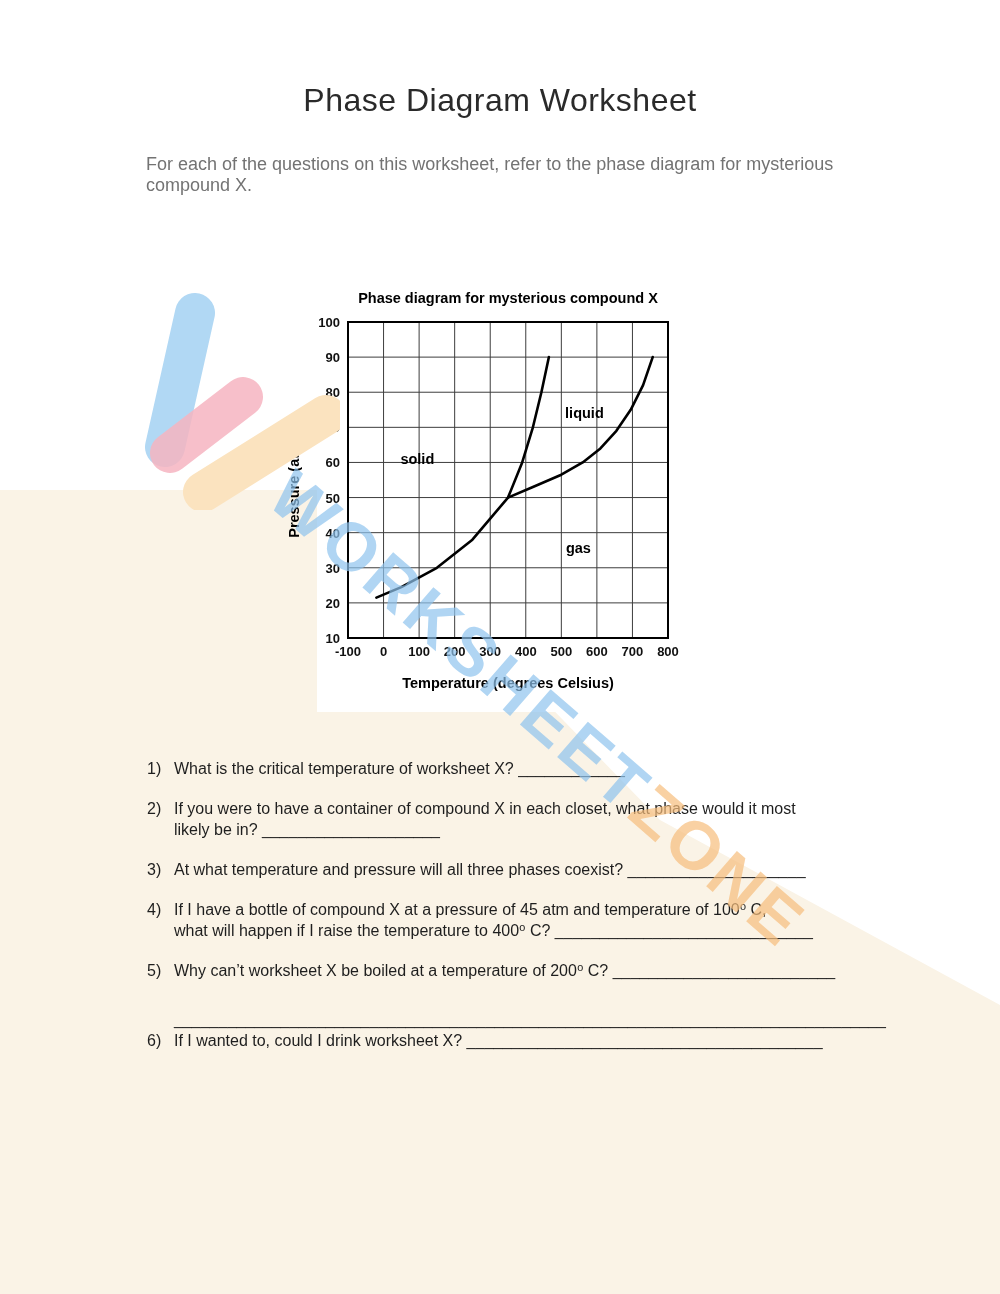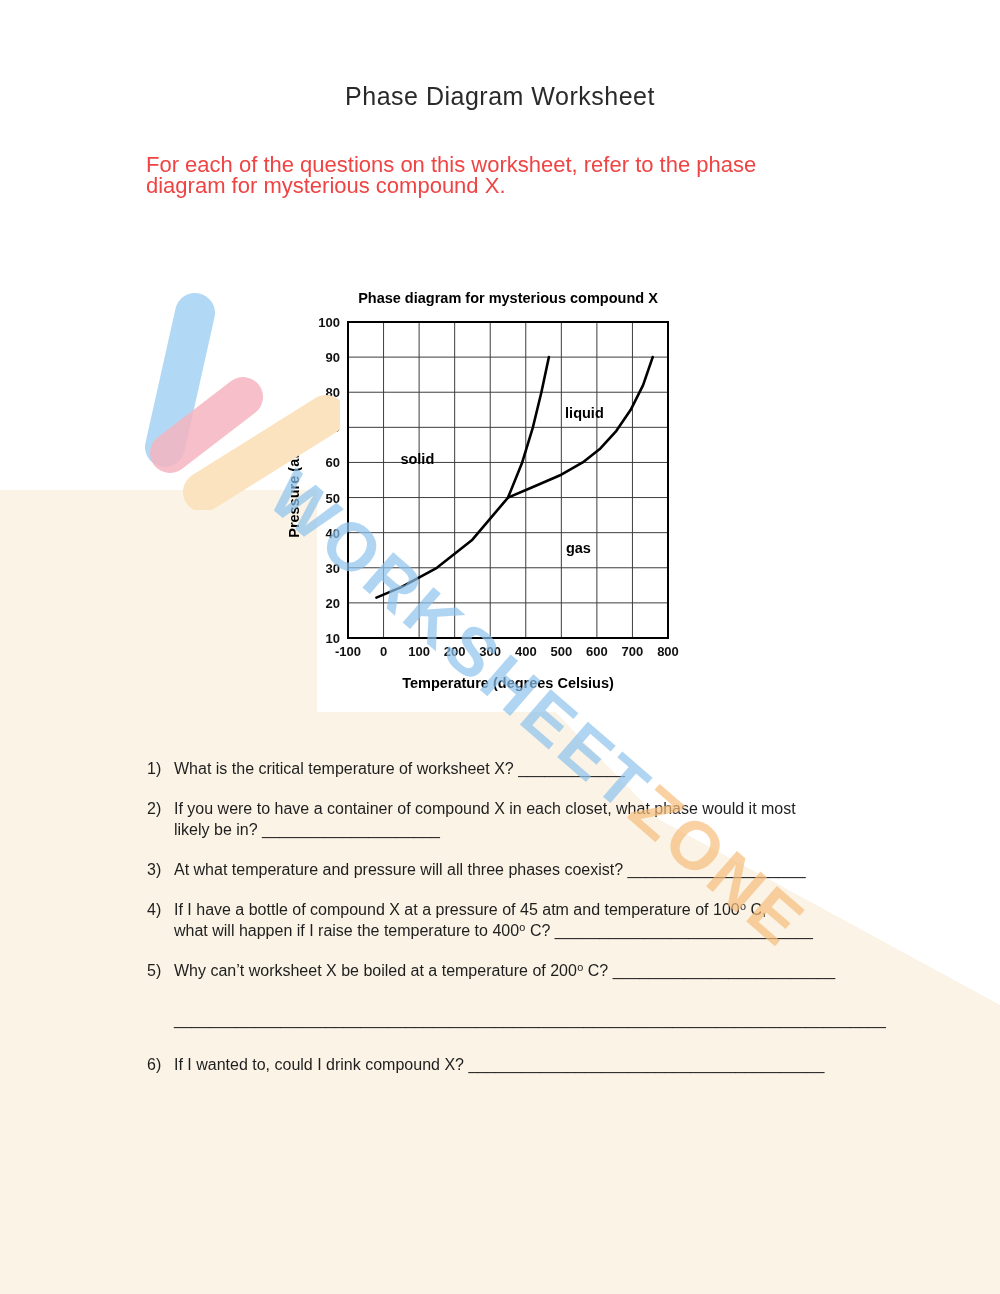"Phase Diagram Worksheet" .title { font-size: 25px -> 32px }
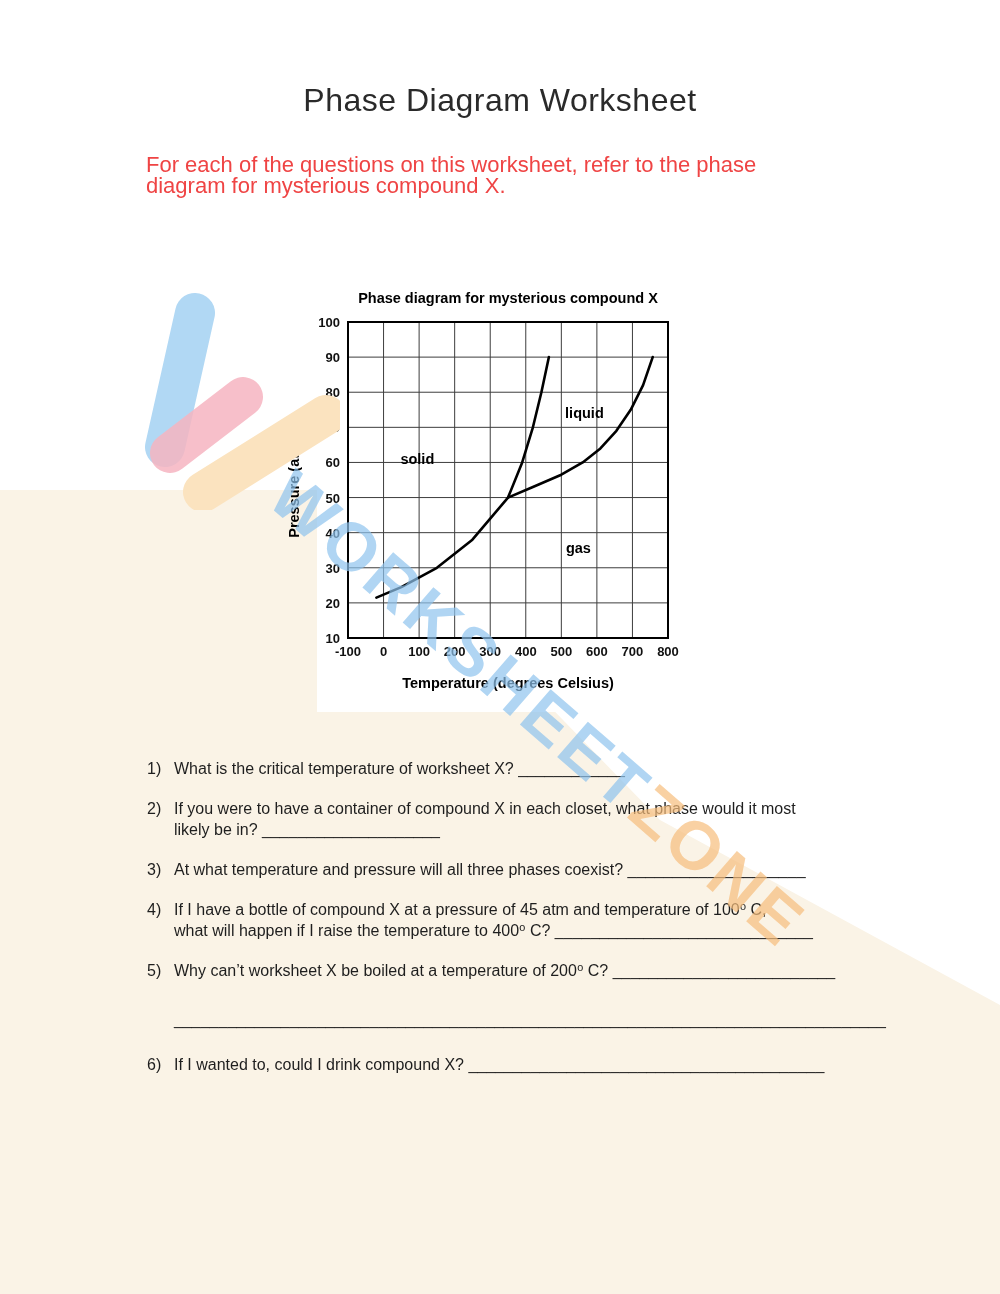"For each of the questions" .intro { color: #ef4444 -> #737373; font-size: 22px -> 18px }
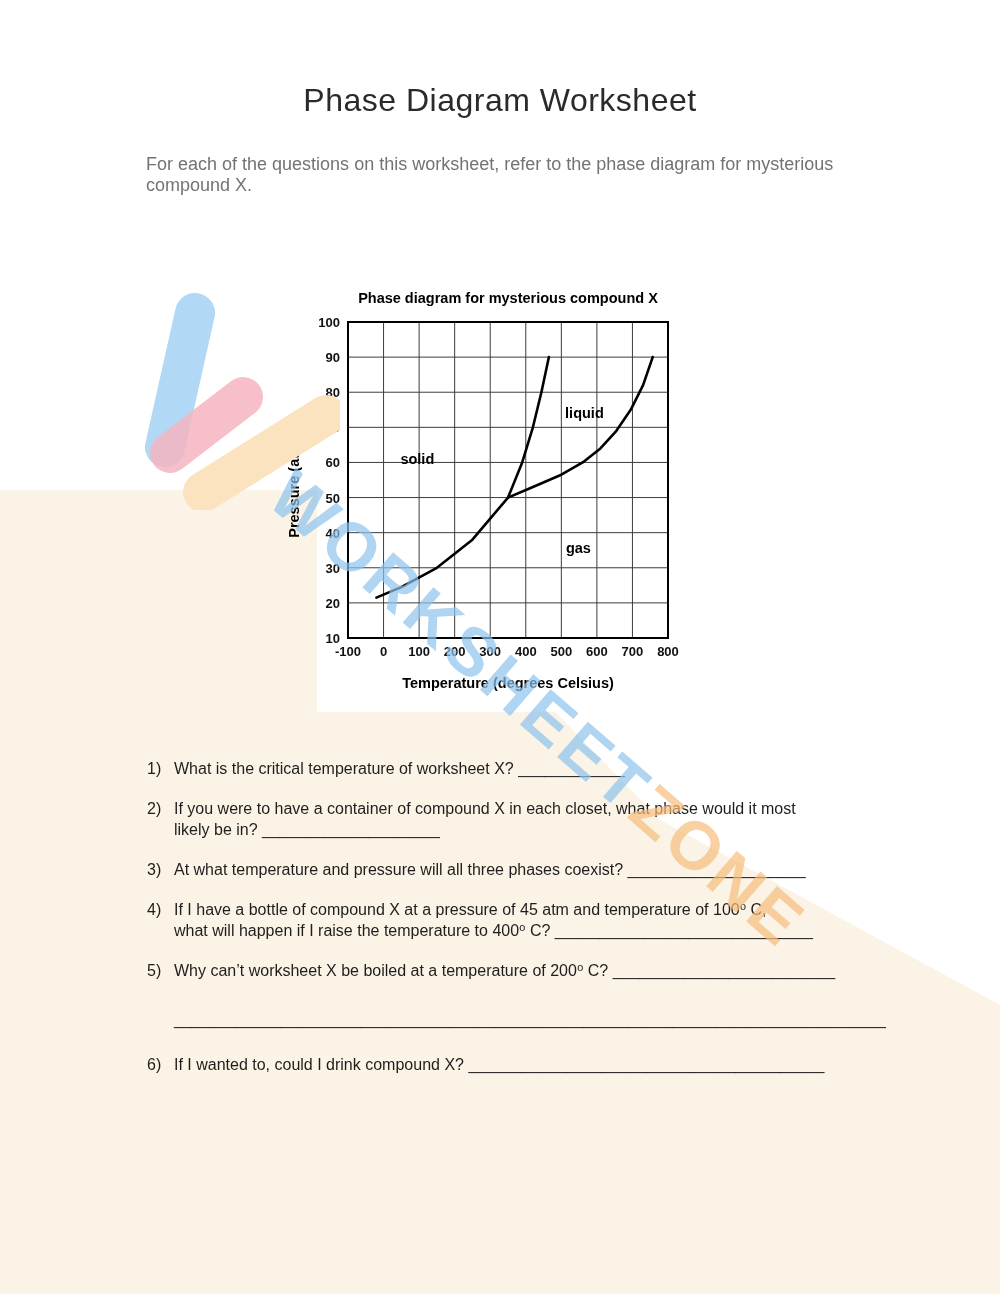"________________________________________" .qrow:nth-child(6) { margin-bottom: 24px -> 0 }
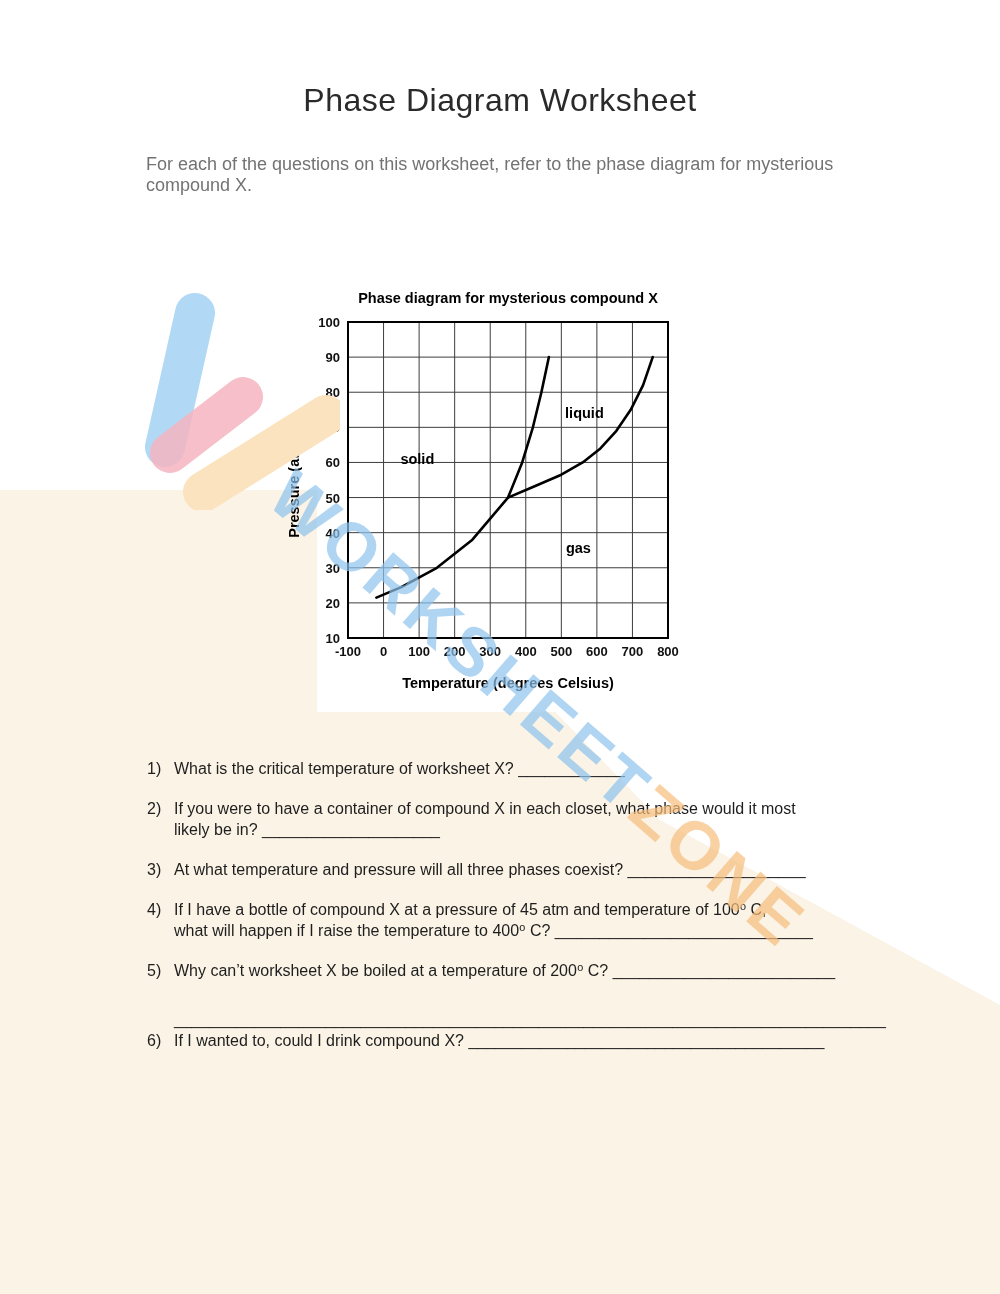"If I wanted to, could" div.qtext { text: compound -> worksheet }
